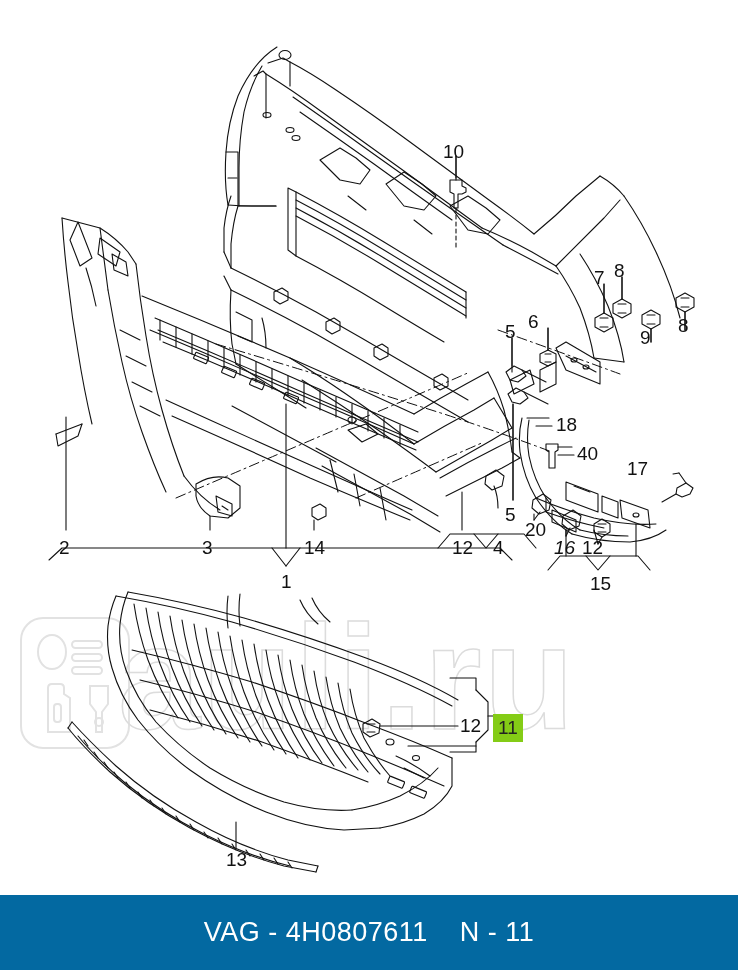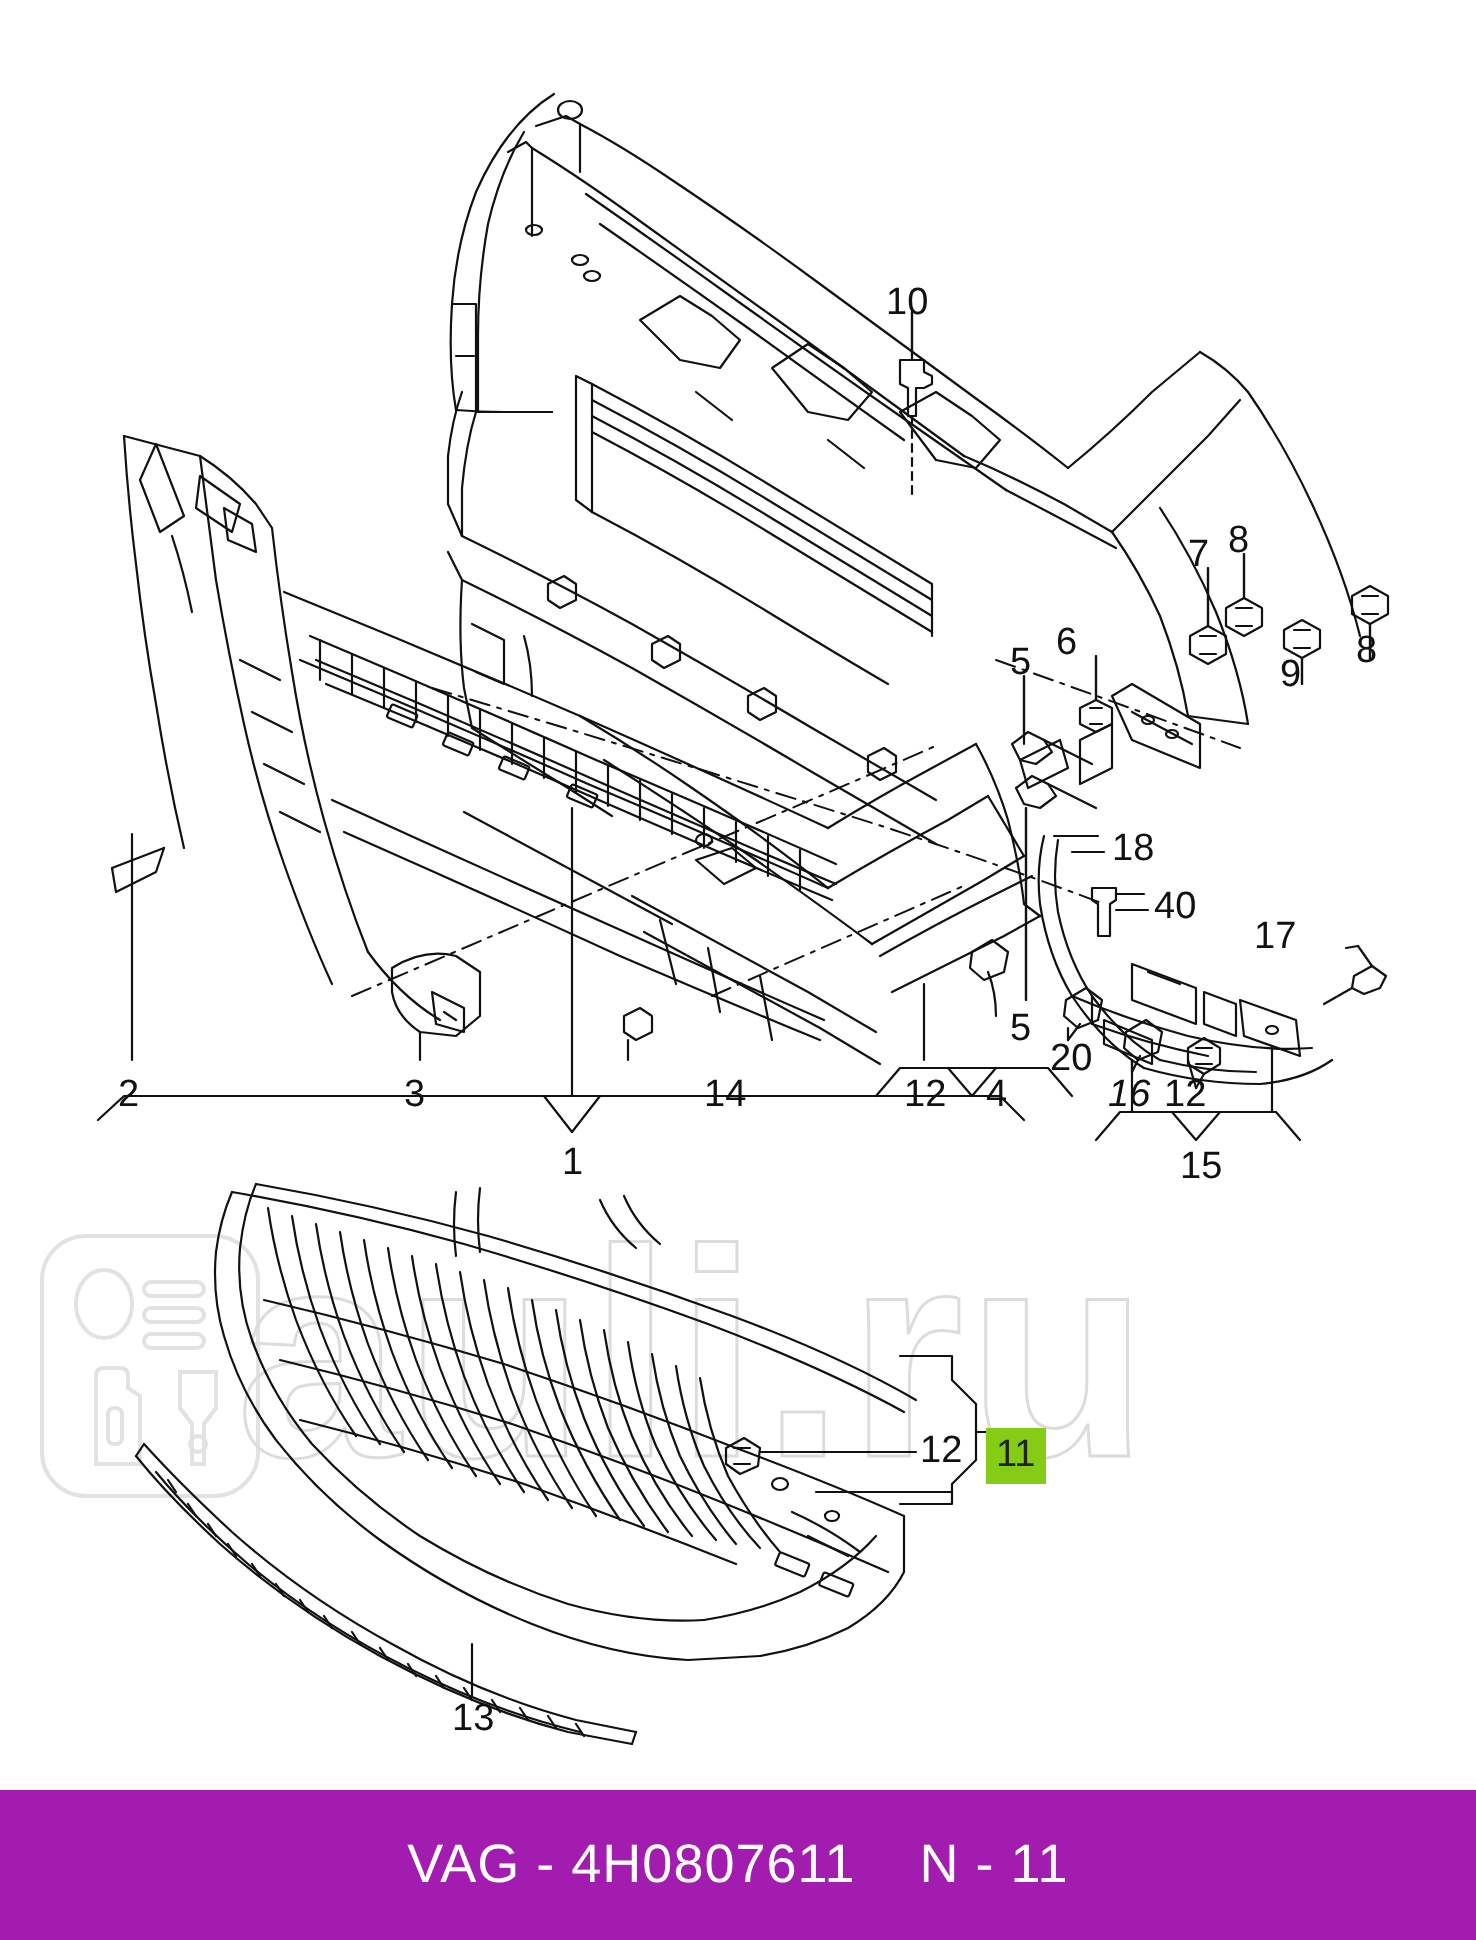"14" div.callout { margin-left: 48px -> none }
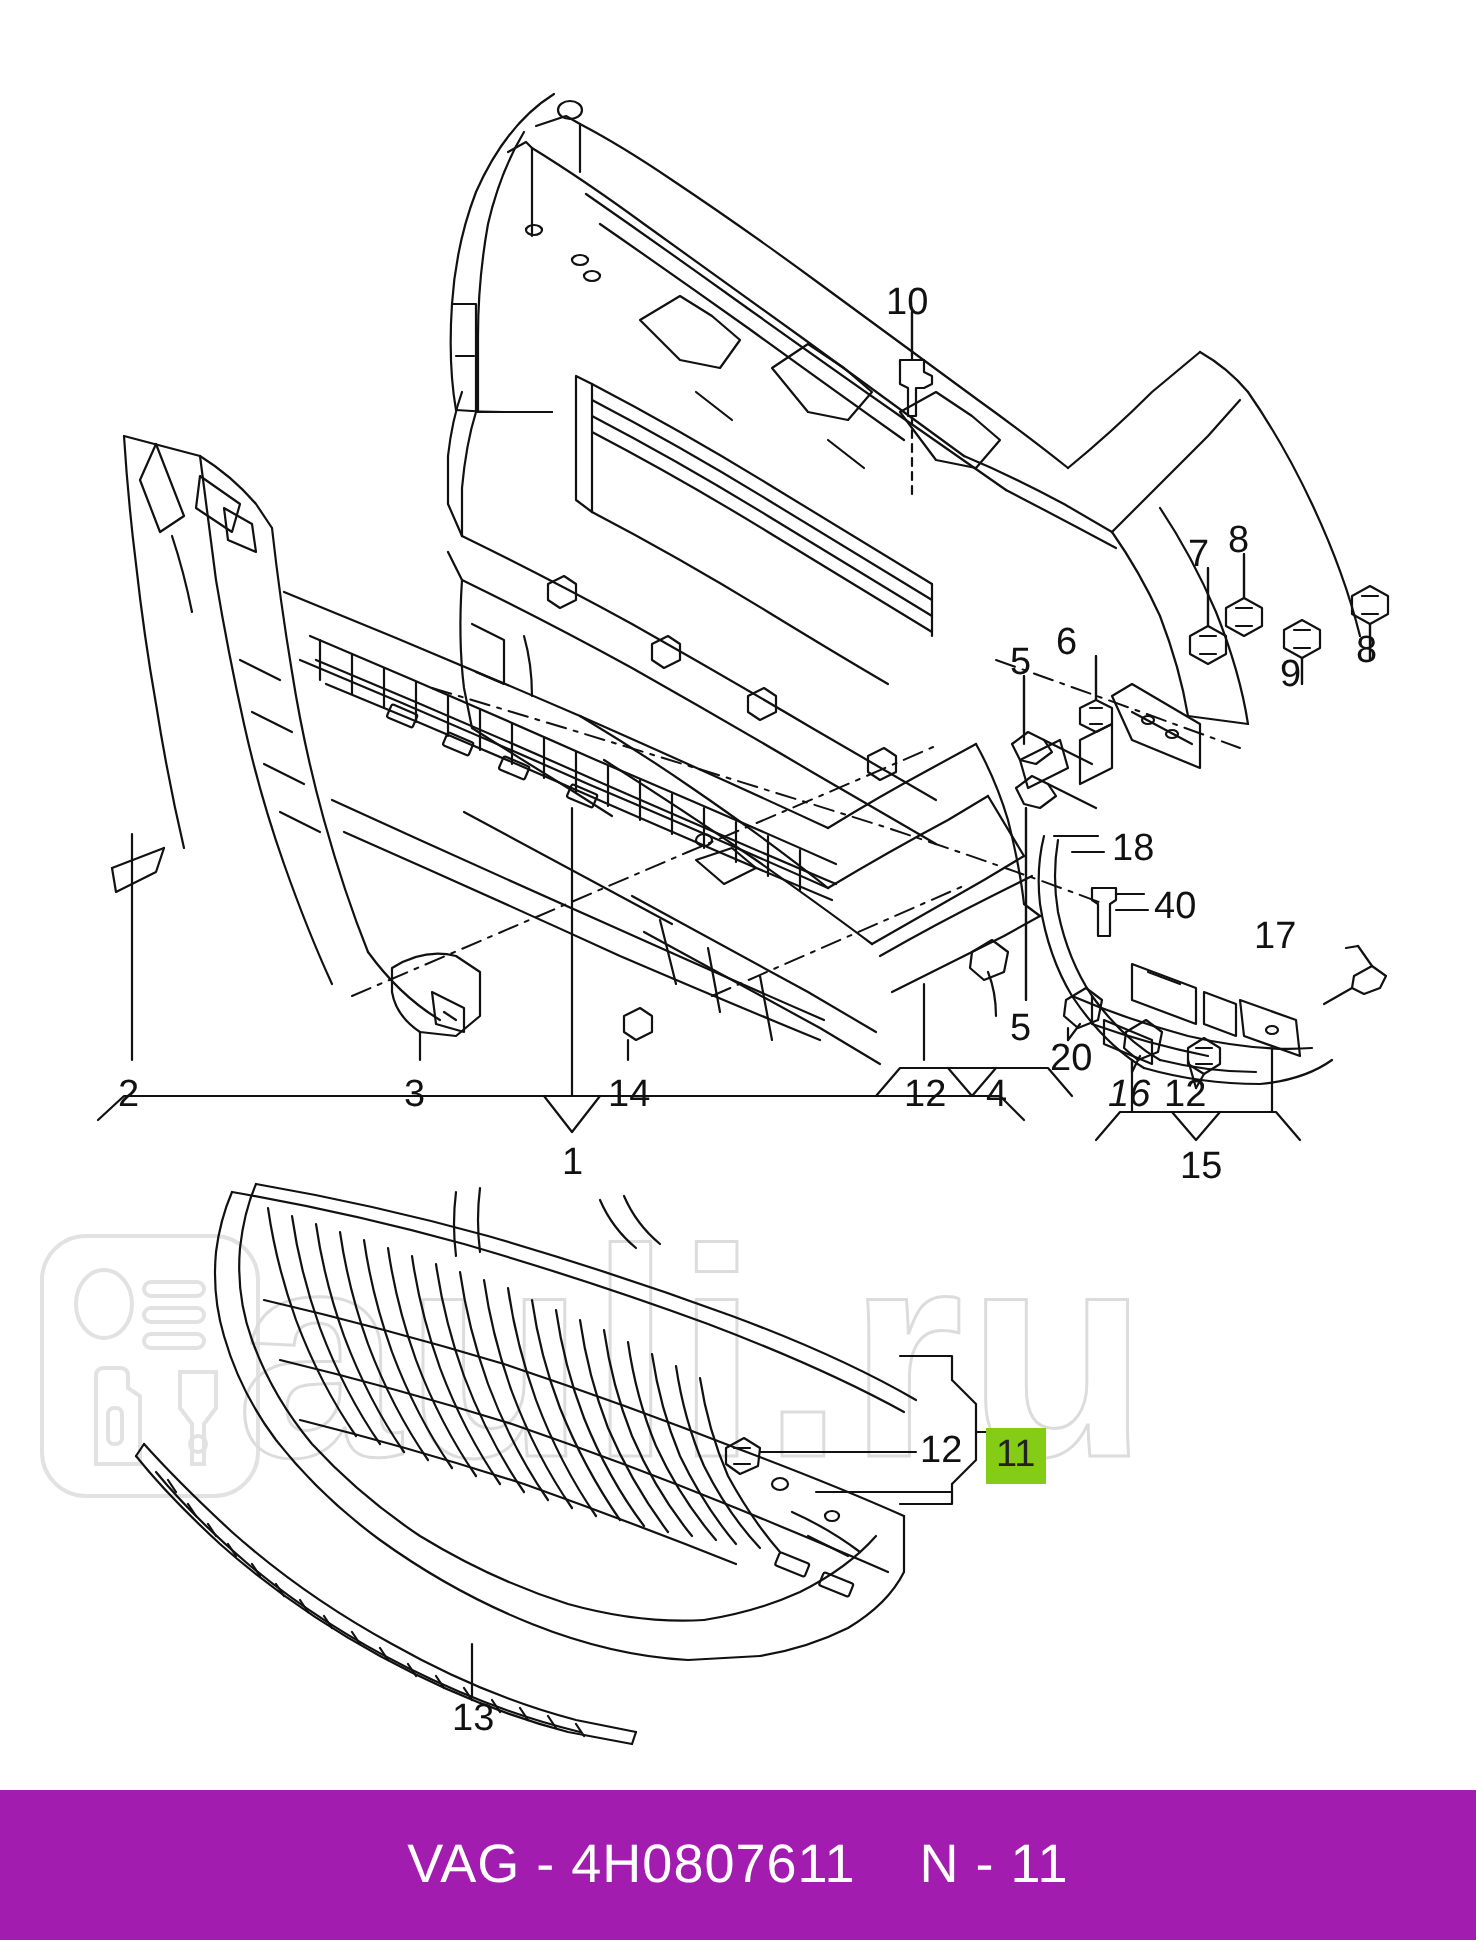"VAG - 4H0807611 N -" #footer-bar { background: #a21caf -> #0369a1 }
